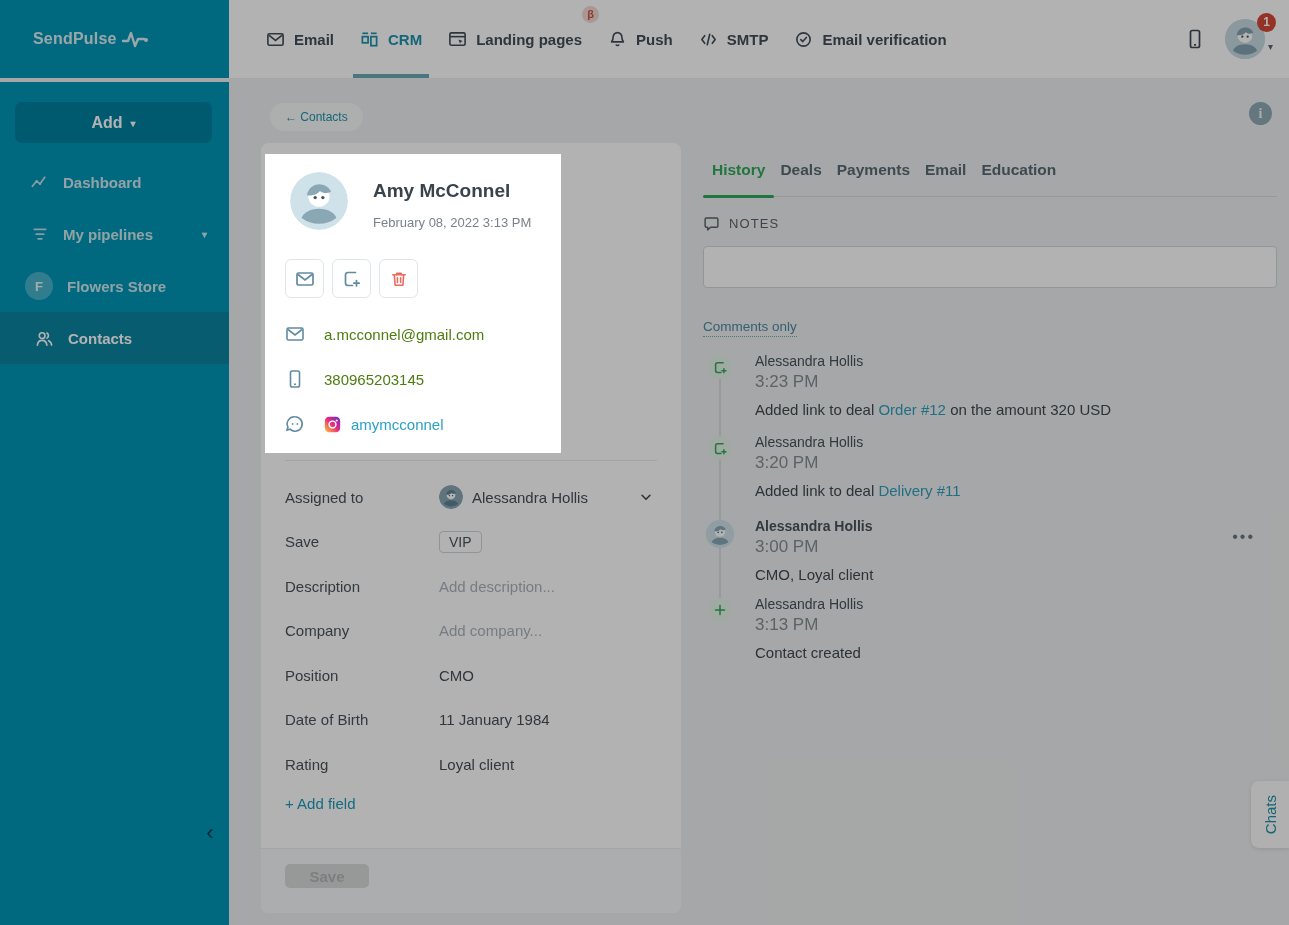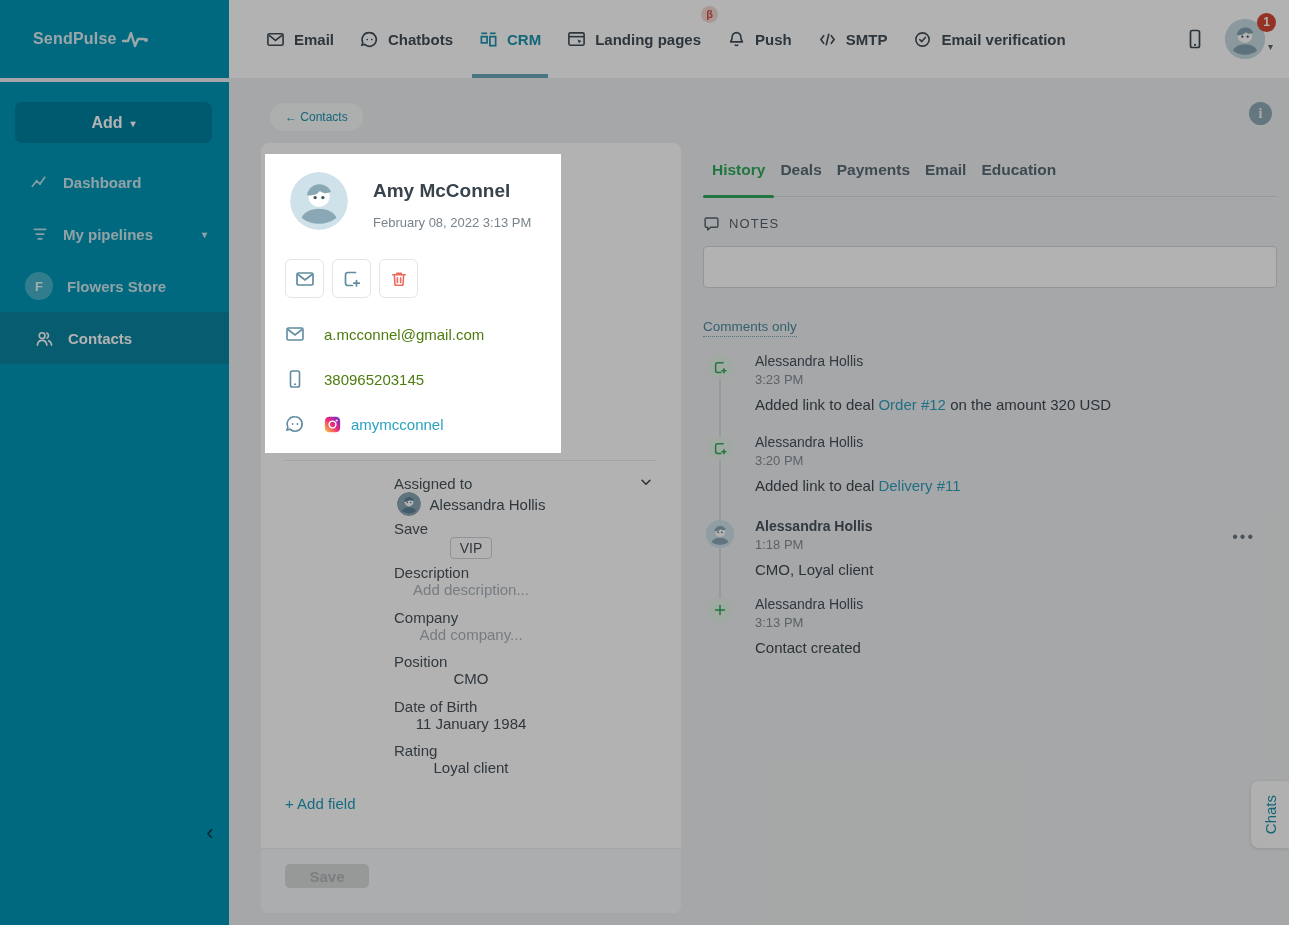"Chatbots" div.nav-item { html: <div> <span> <svg> <path></path> <circle></circle> <circle></circle> </svg> </span> <span>Chatbots</span> </div> -> none }
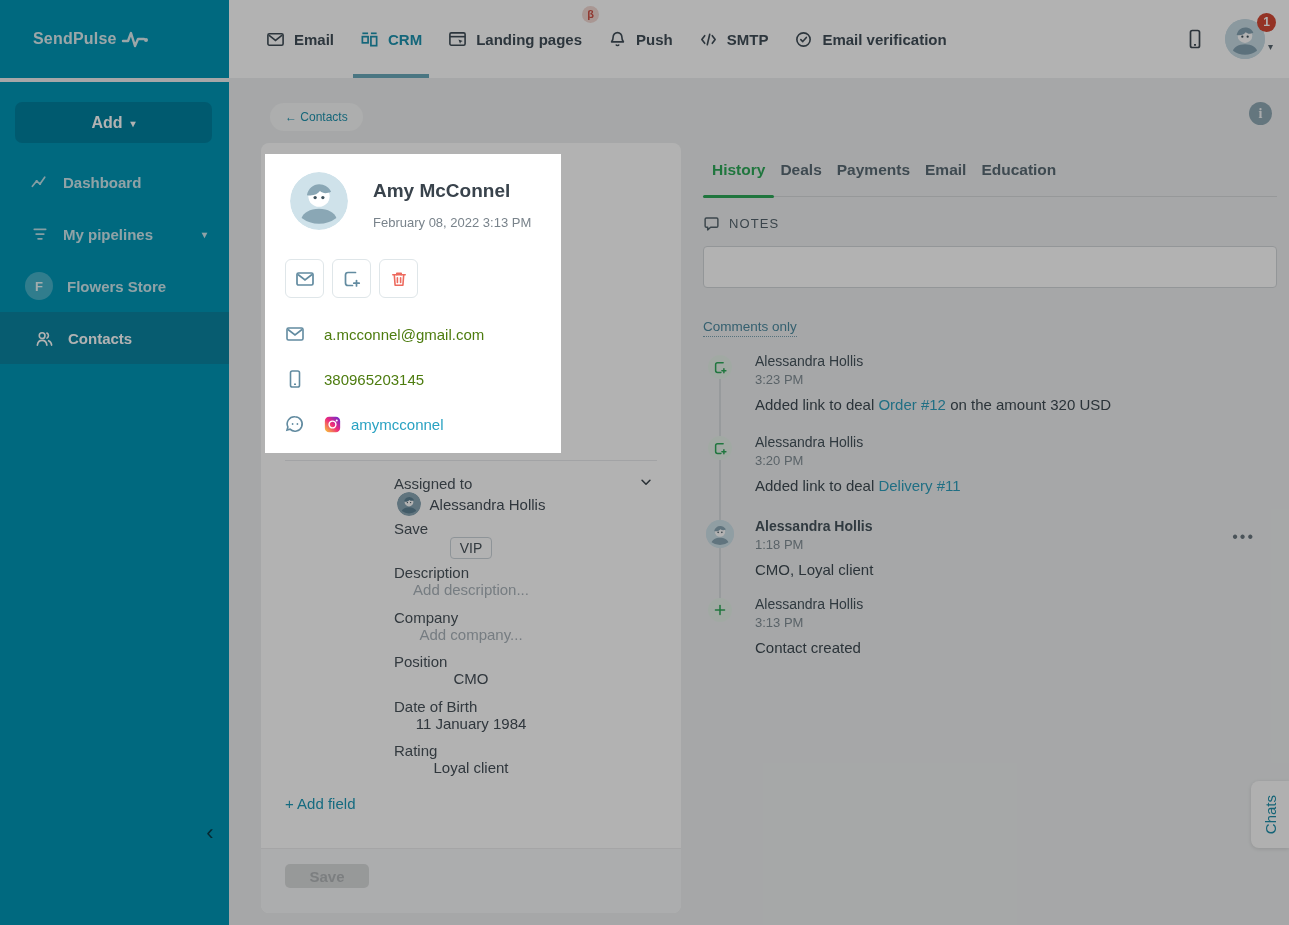"3:23 PM" .t-time { font-size: 13px -> 17px }
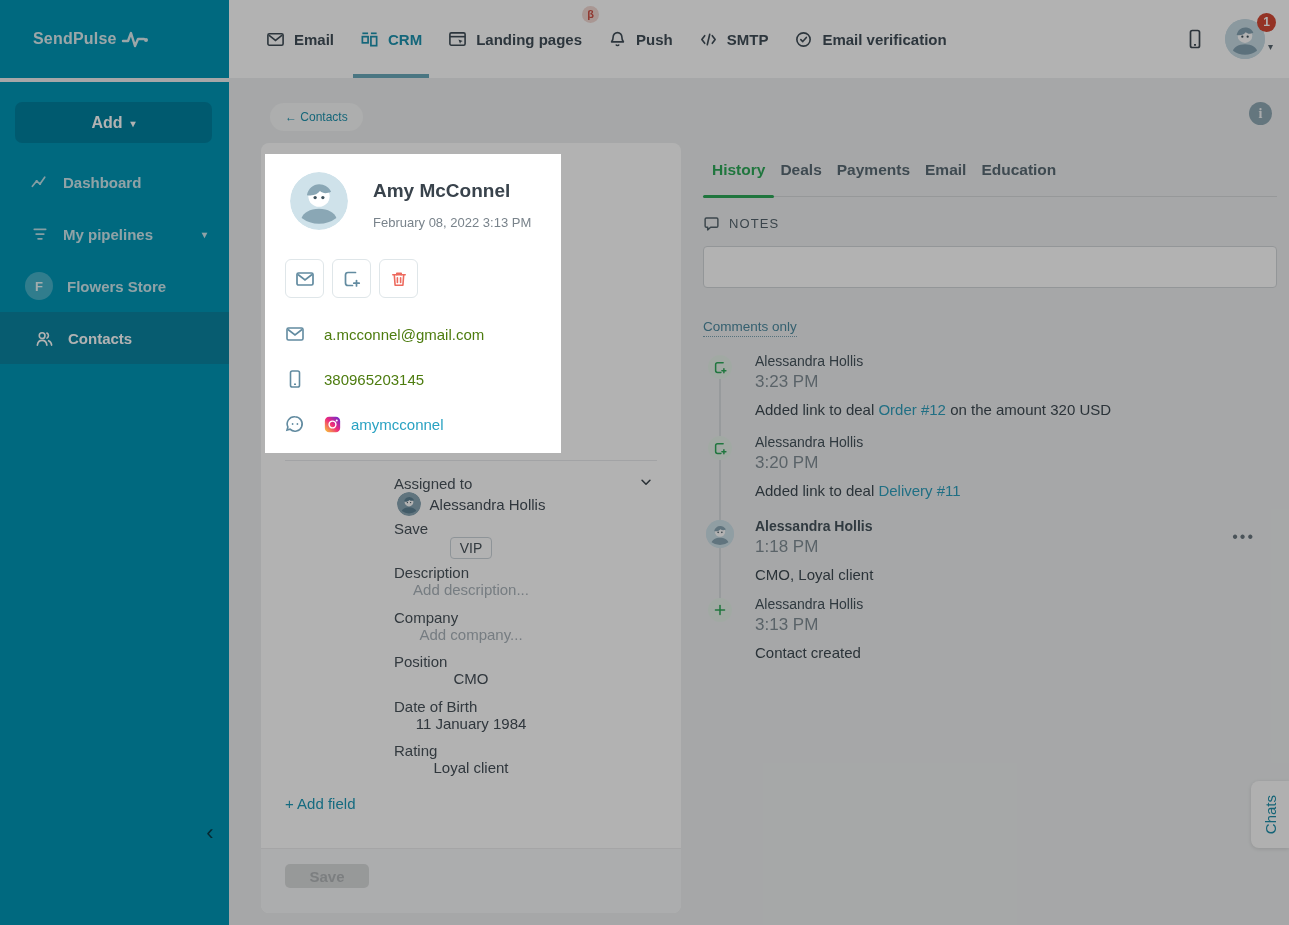"Assigned to" .f-row { flex-direction: column -> none }
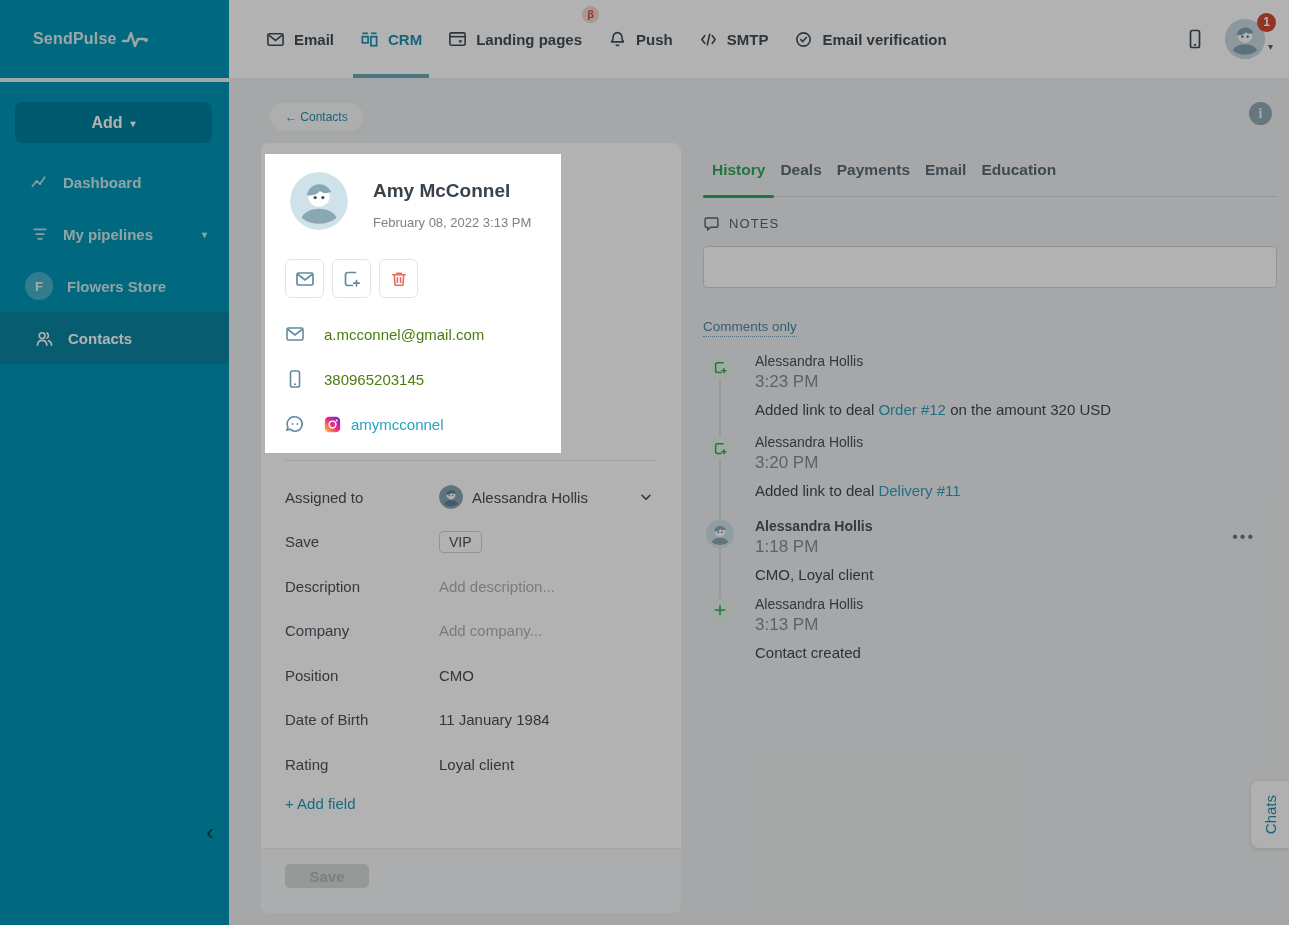"1:18 PM" div.t-time { text: 1:18 -> 3:00 }
